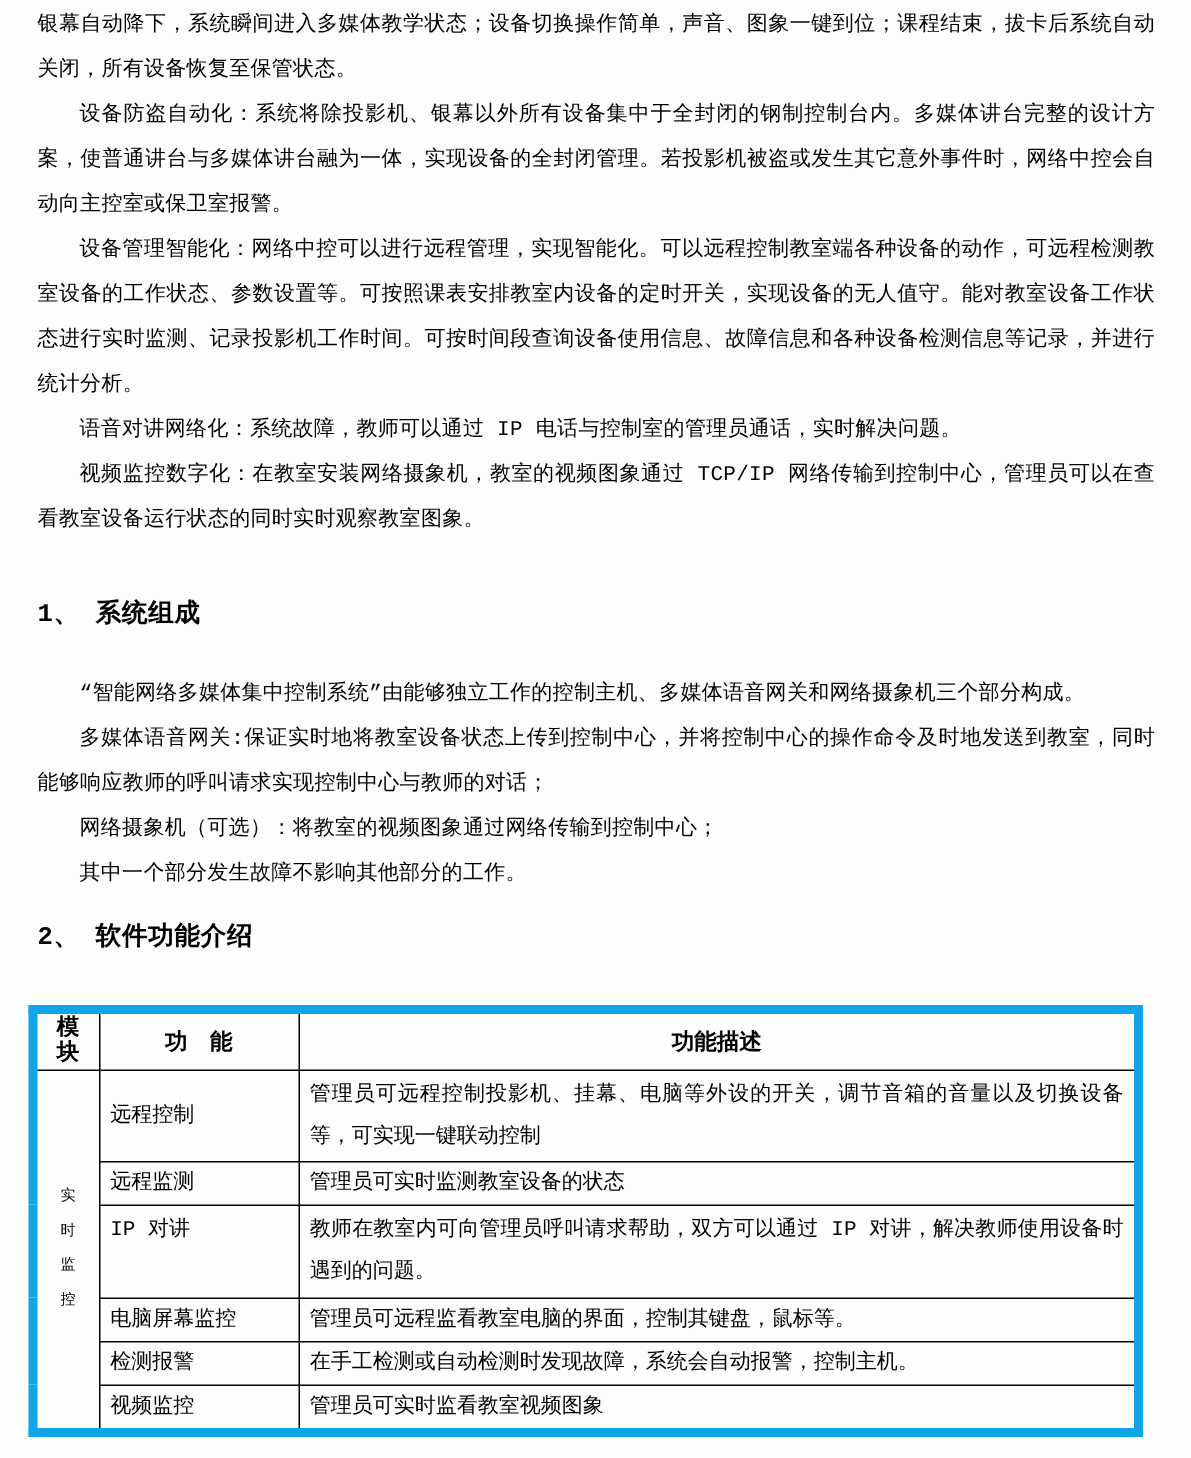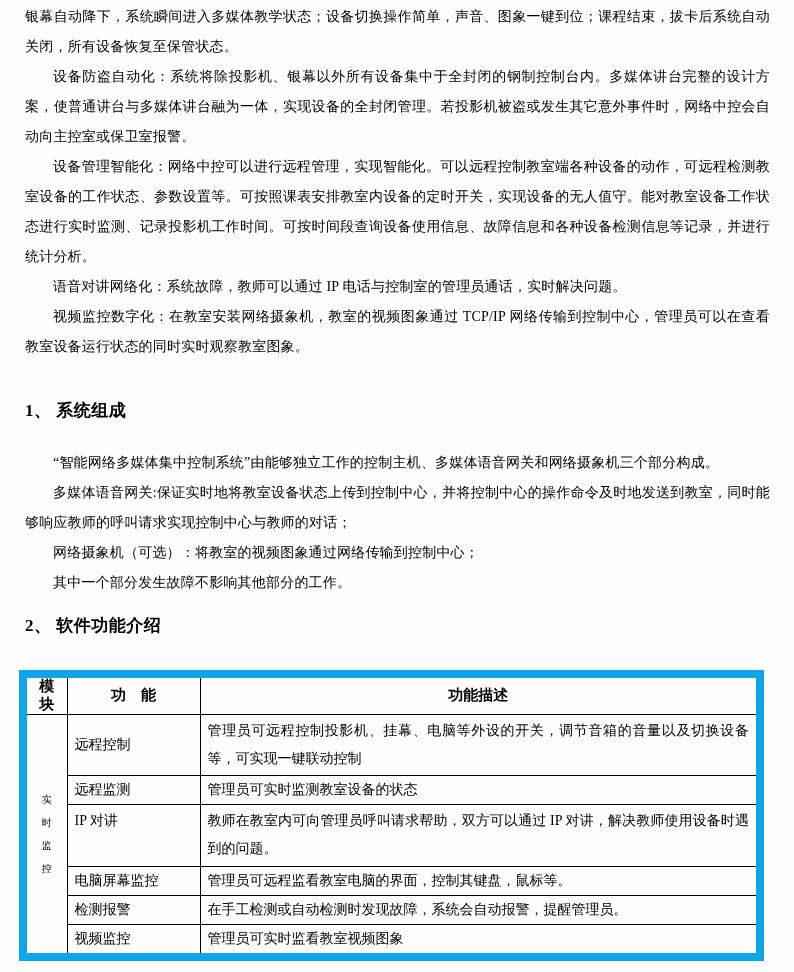"银幕自动降下，系统瞬间进入多媒体教学状态；设备切换操作简单，声音、图象一键到位；" .page { font-family: Liberation Serif, serif -> Liberation Mono, monospace }
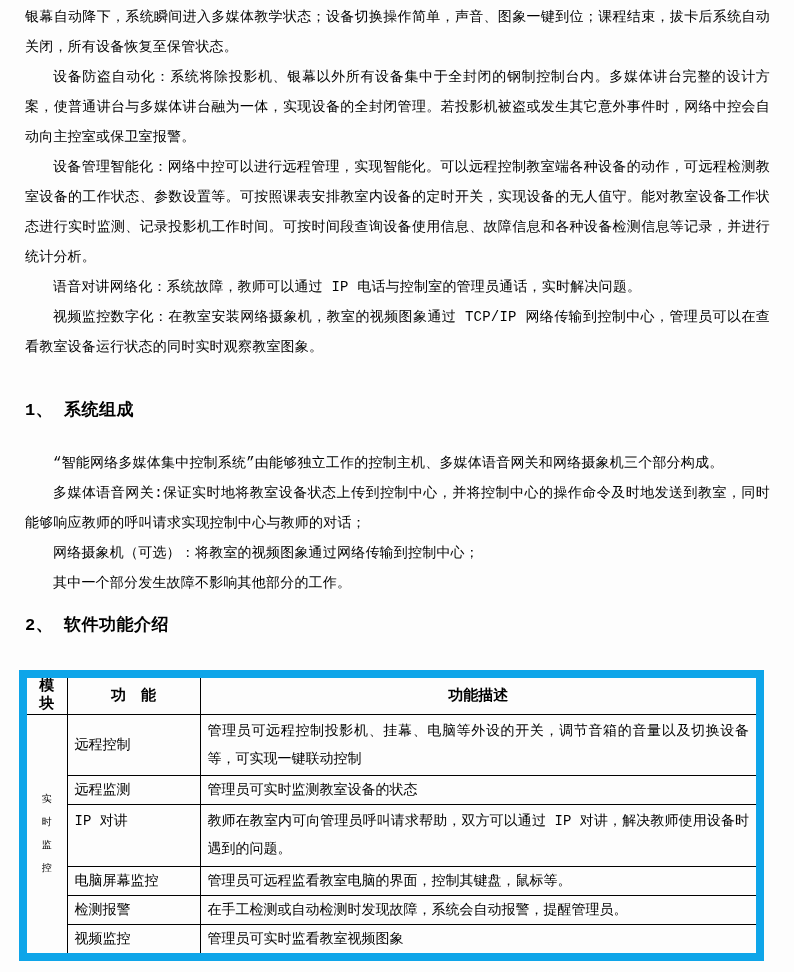"模块" table.ftable { border: 8px solid #0ea5e9 -> 6px solid #0ea5e9 }
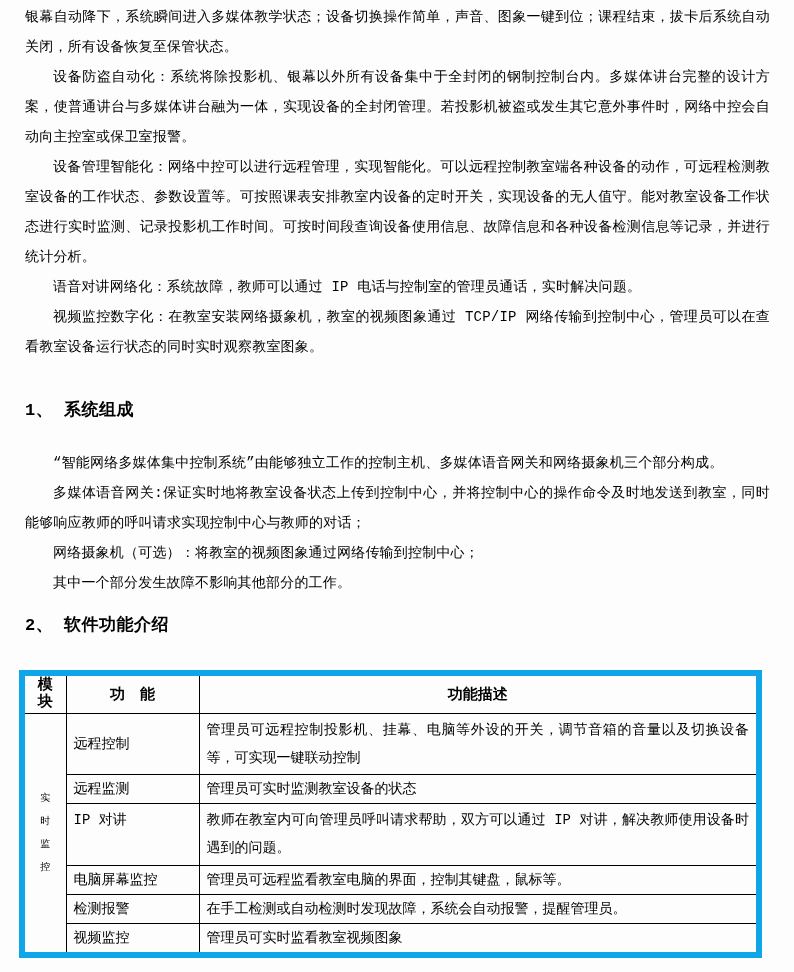"在手工检测或自动检测时发现故障，系统会自动报警，提醒管理员。" td.desc { text: 提醒管理员 -> 控制主机 }
